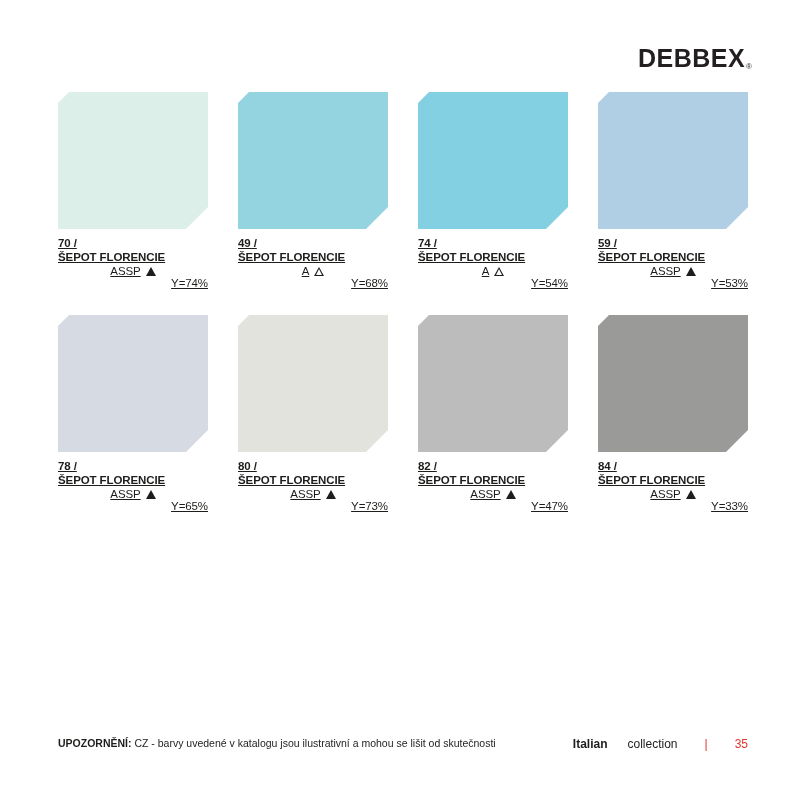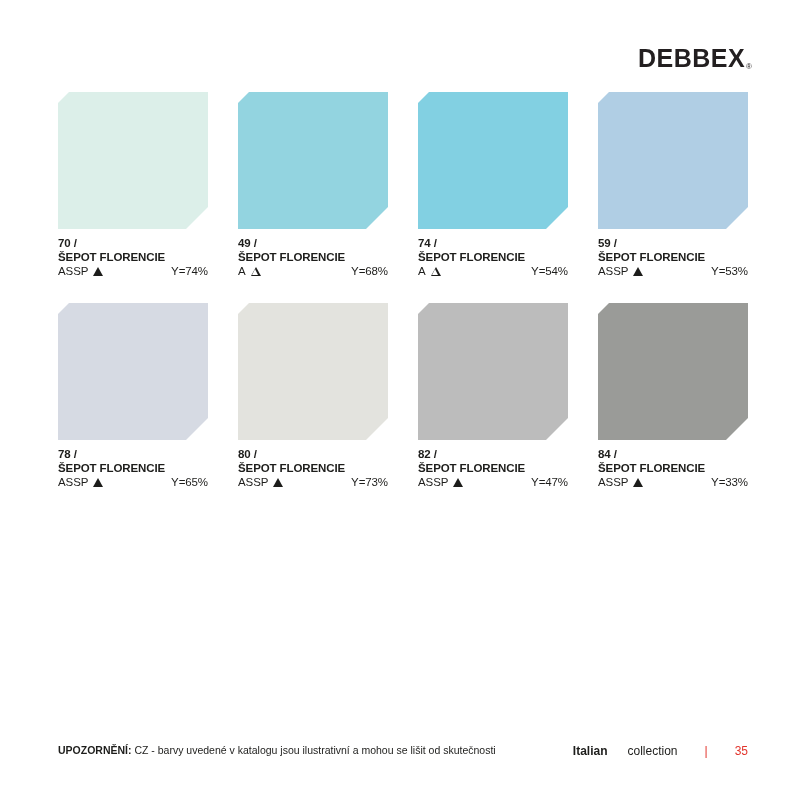"70 /" .meta { text-decoration: none -> underline }
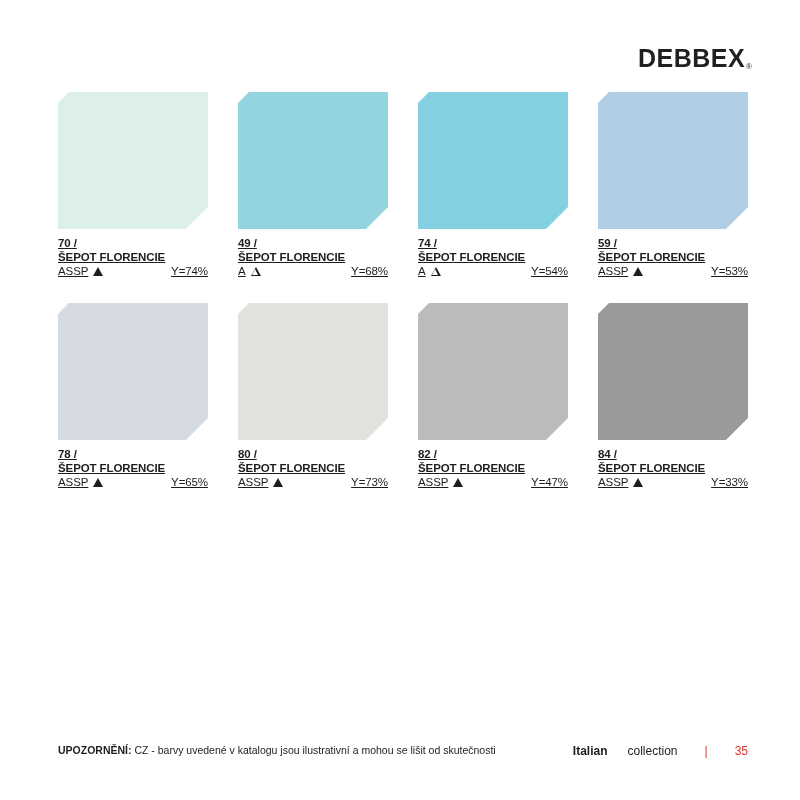"ASSP" .meta-row { flex-direction: none -> column }
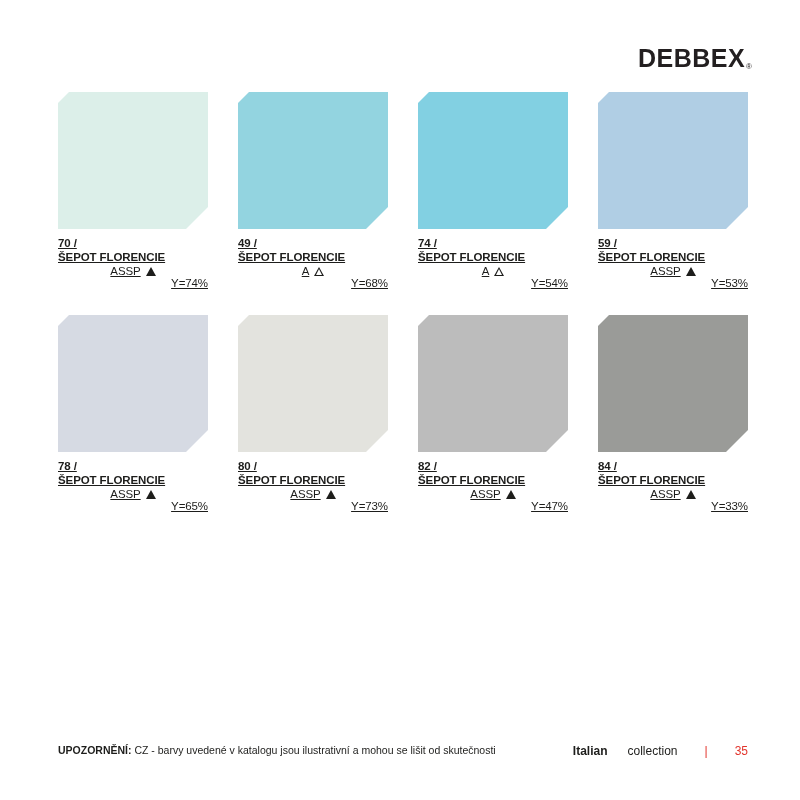"UPOZORNĚNÍ: CZ - barvy uvedené" .footer { bottom: 41px -> 48px }
